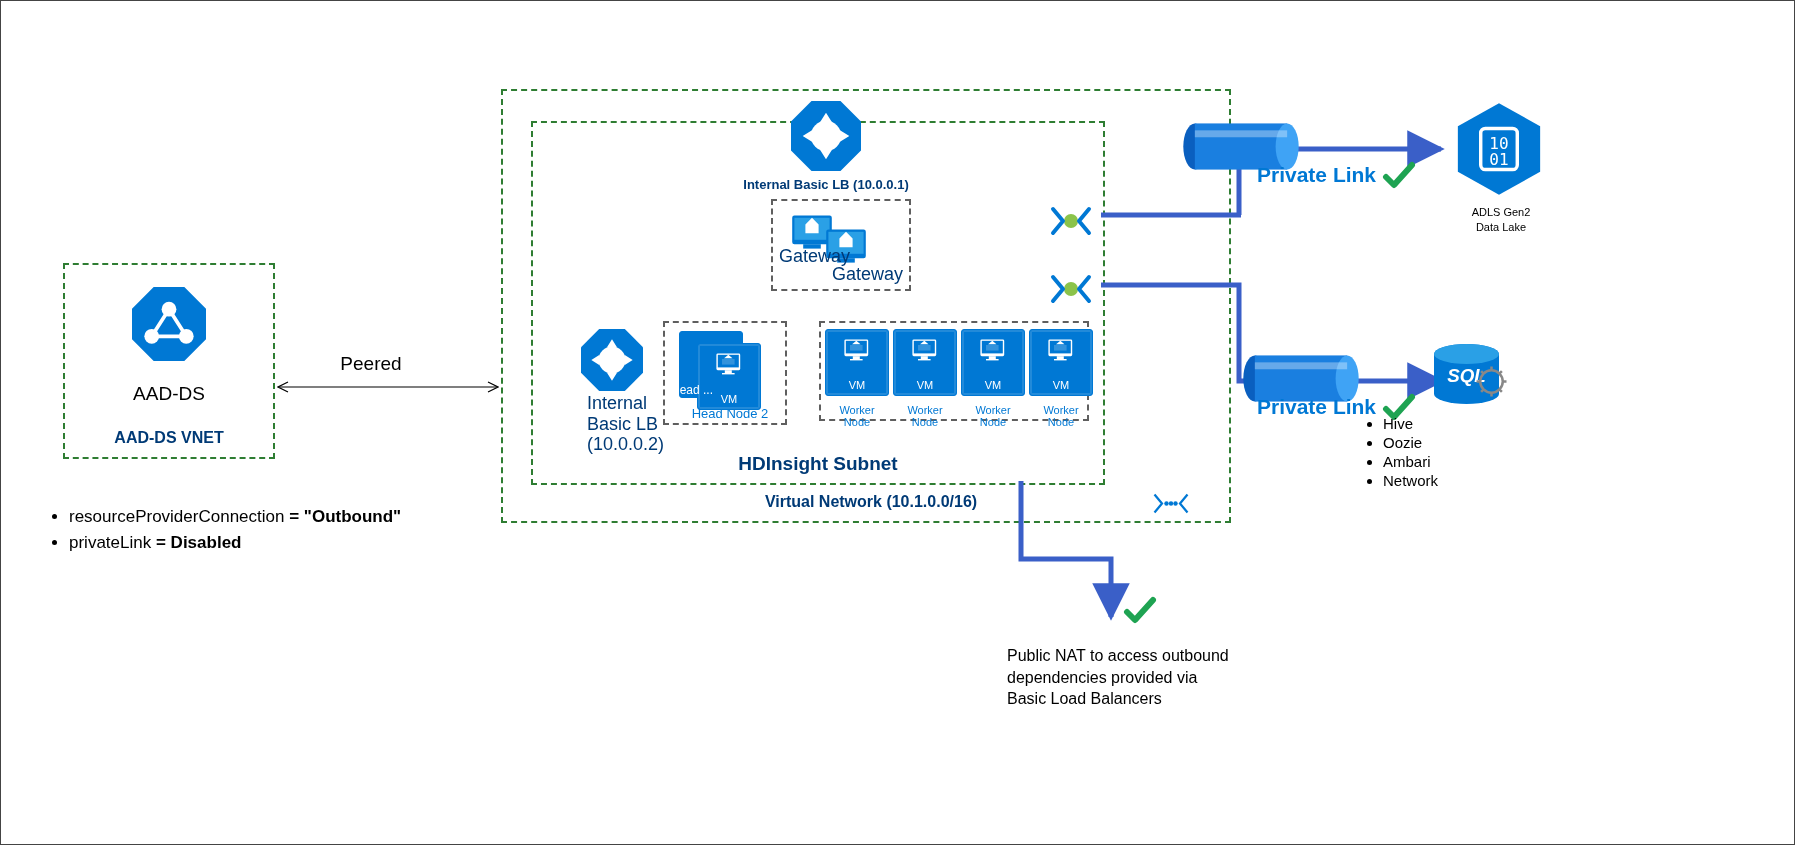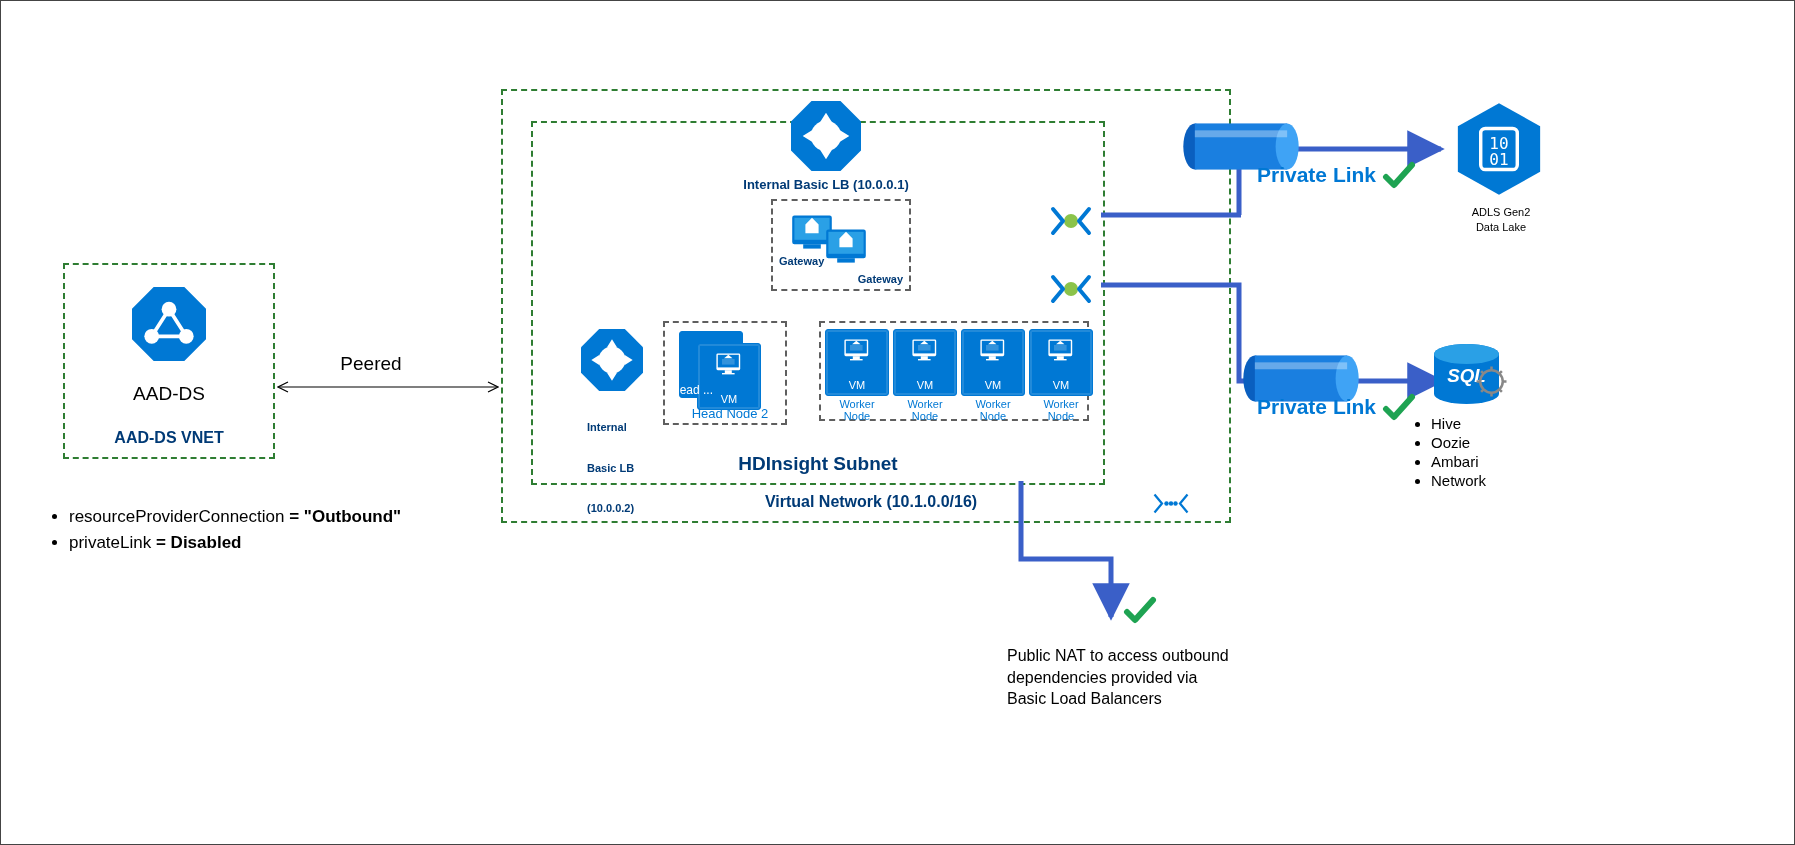"Gateway" .small-navy { font-size: 11px -> 18px; font-weight: 700 -> 400; margin-top: 28px -> none }
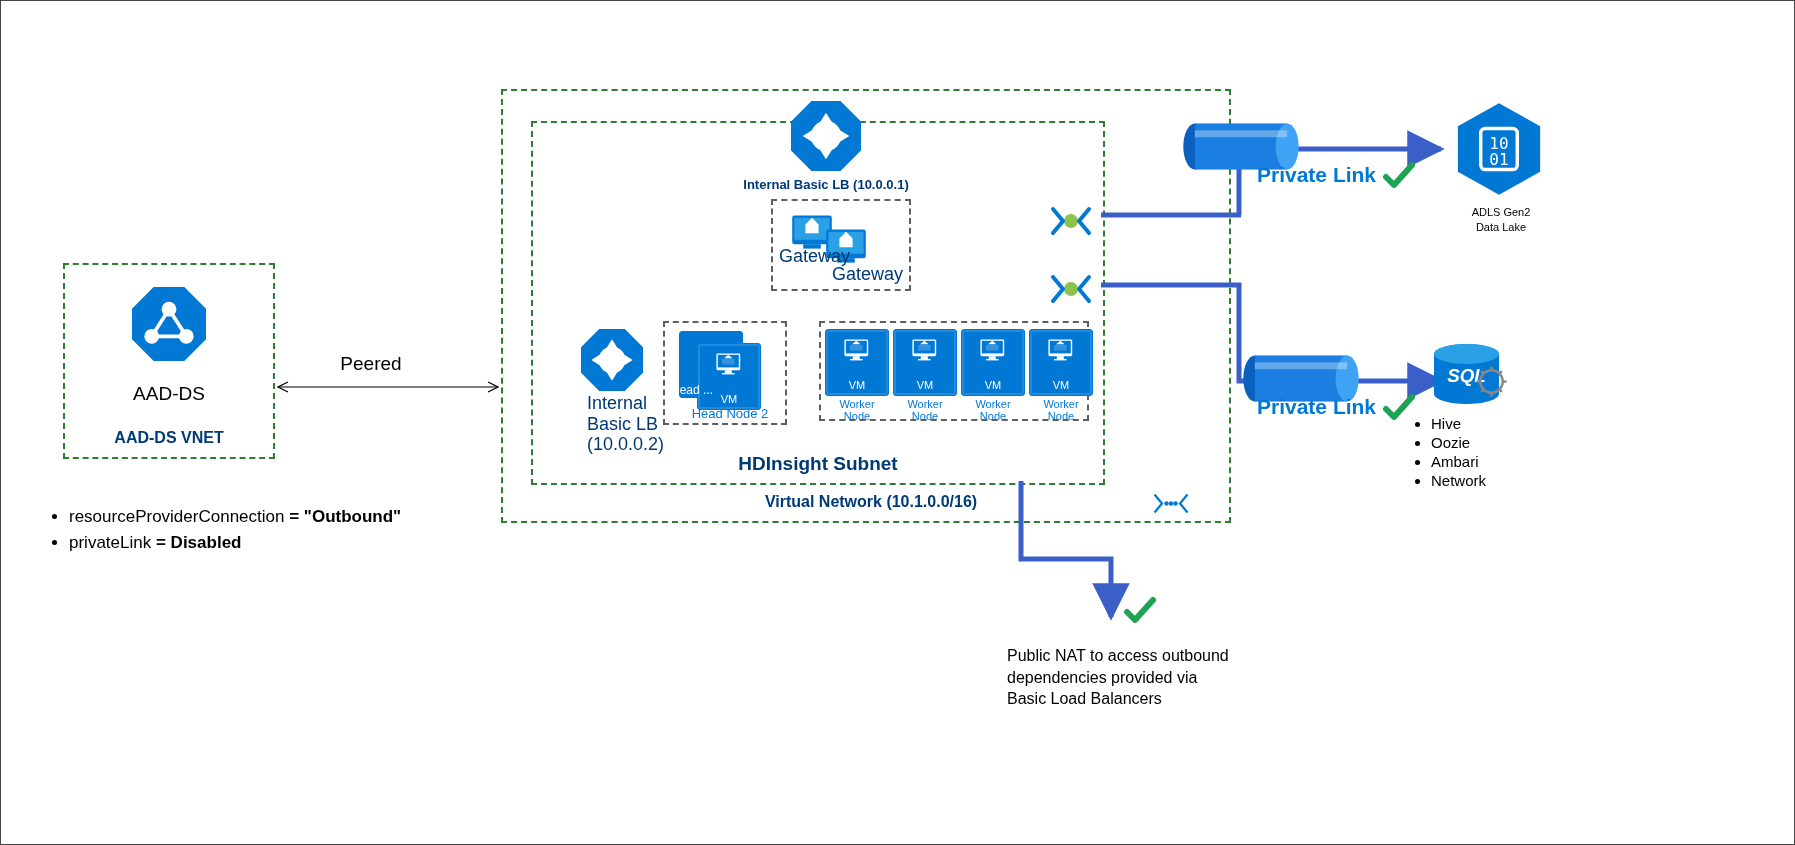"Worker Node" .vm-label { margin-top: 2px -> 8px }
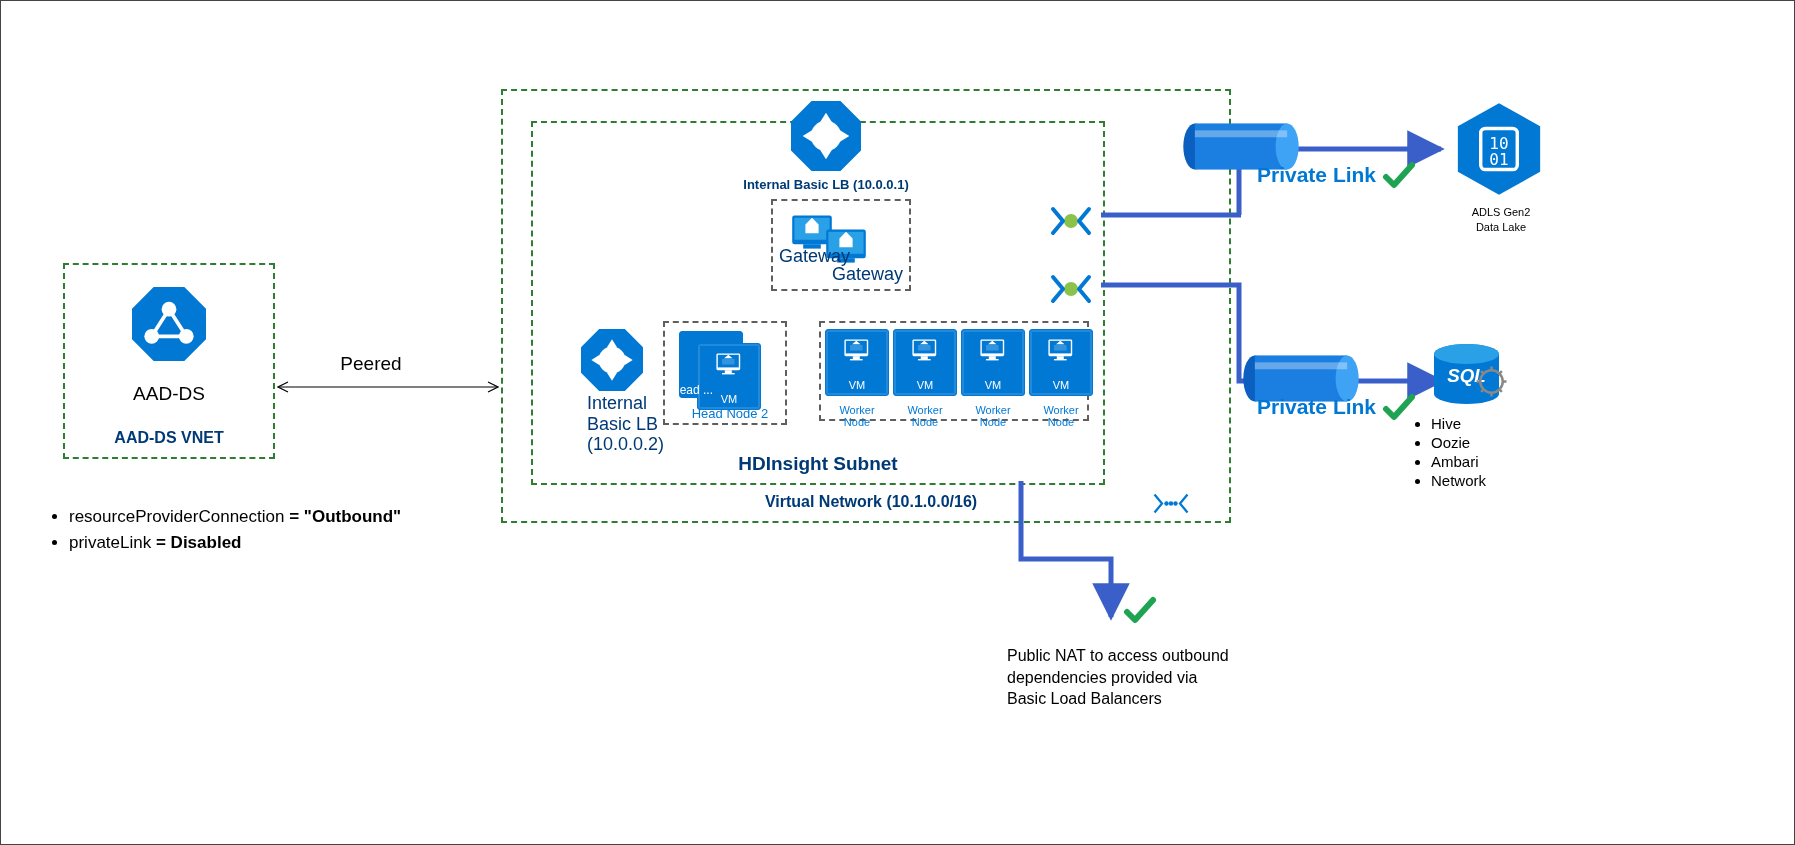"Hive" ul.abs { left: 1412px -> 1364px }
